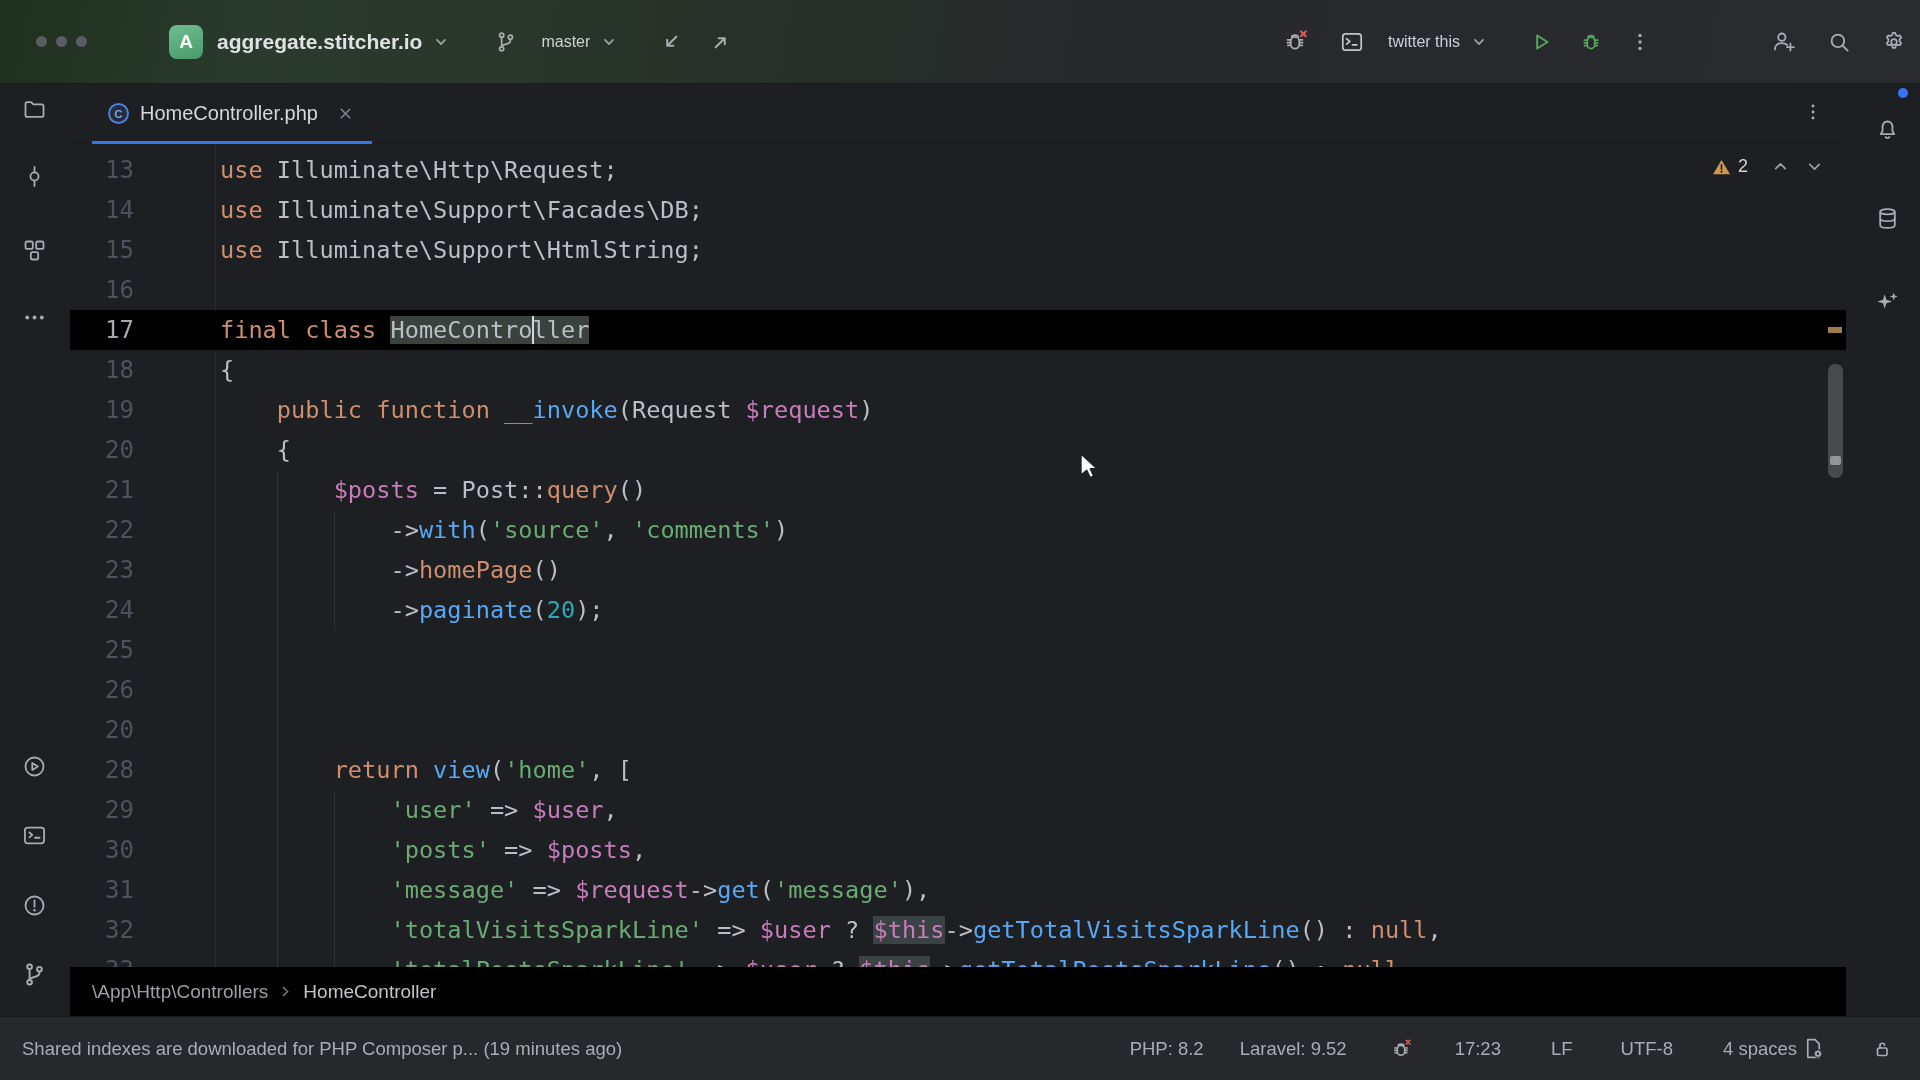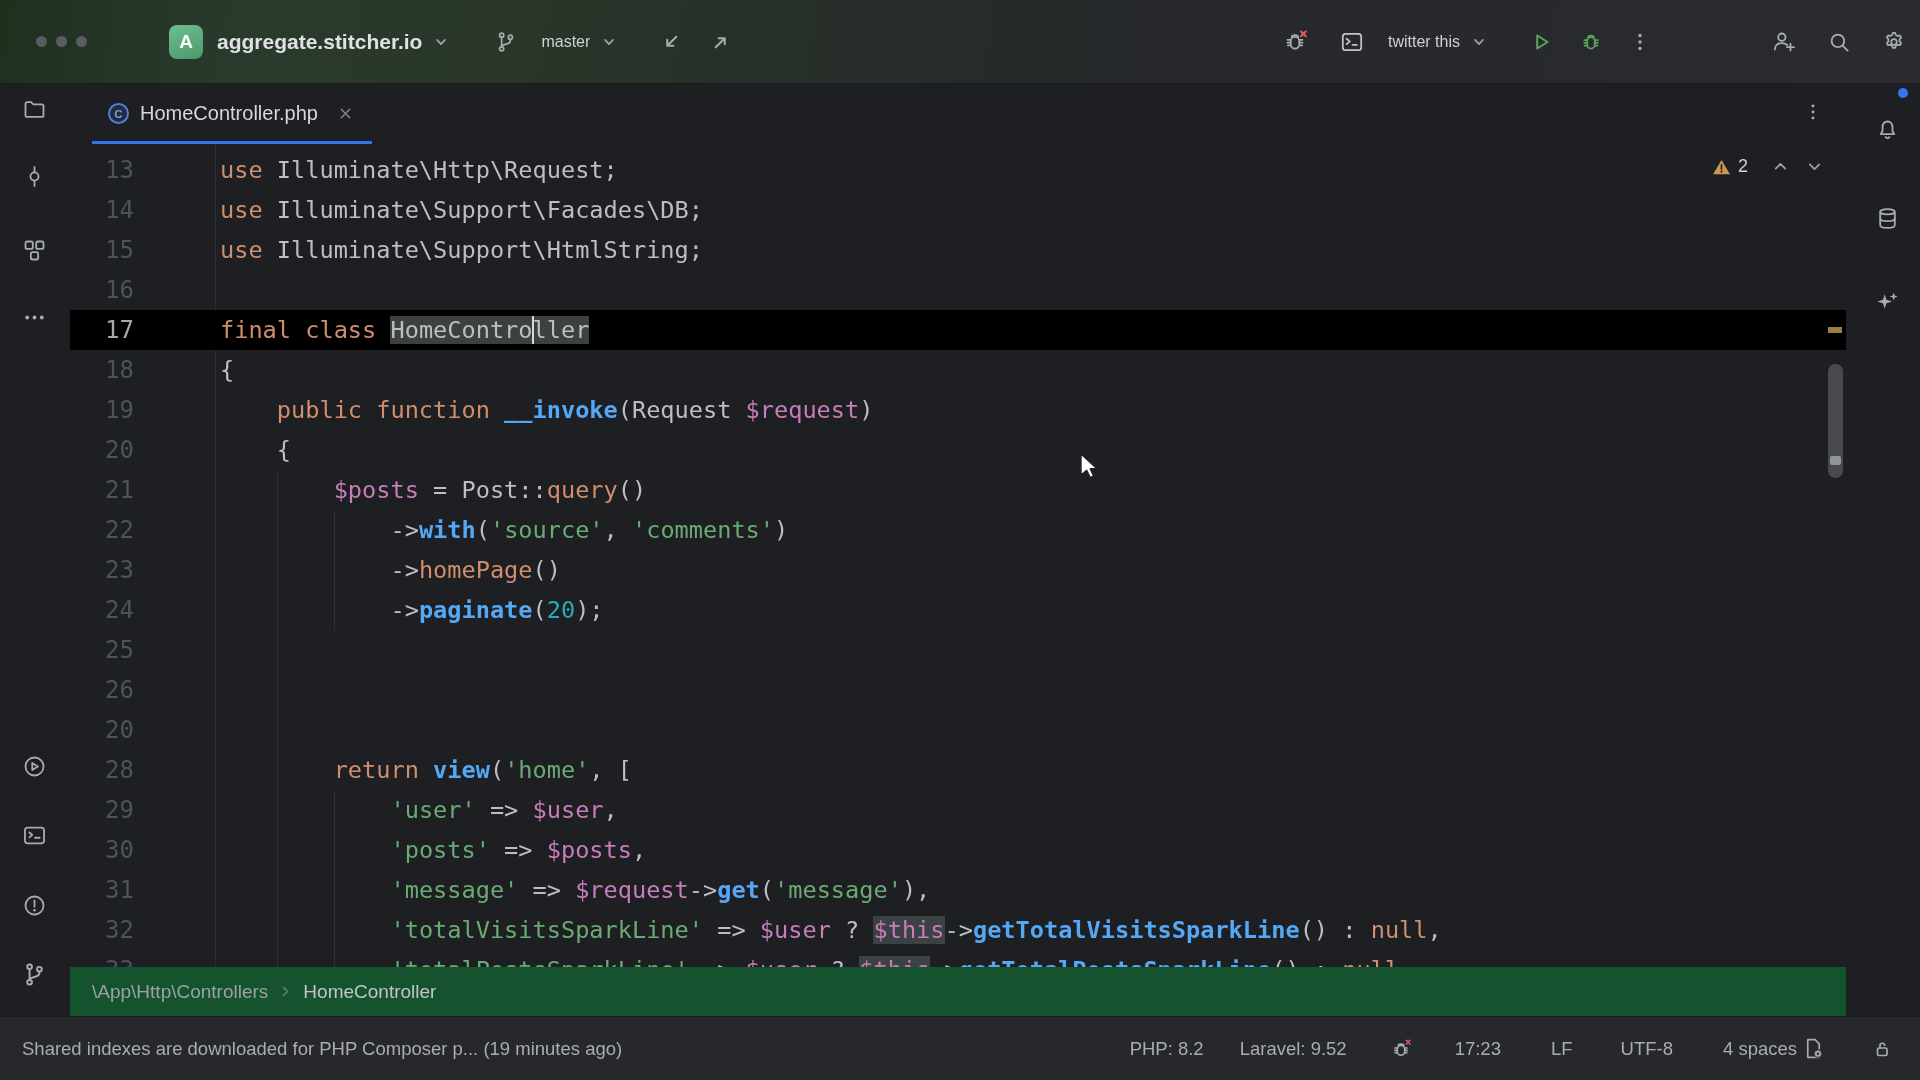"__invoke" .tk-f { font-weight: bold -> none }
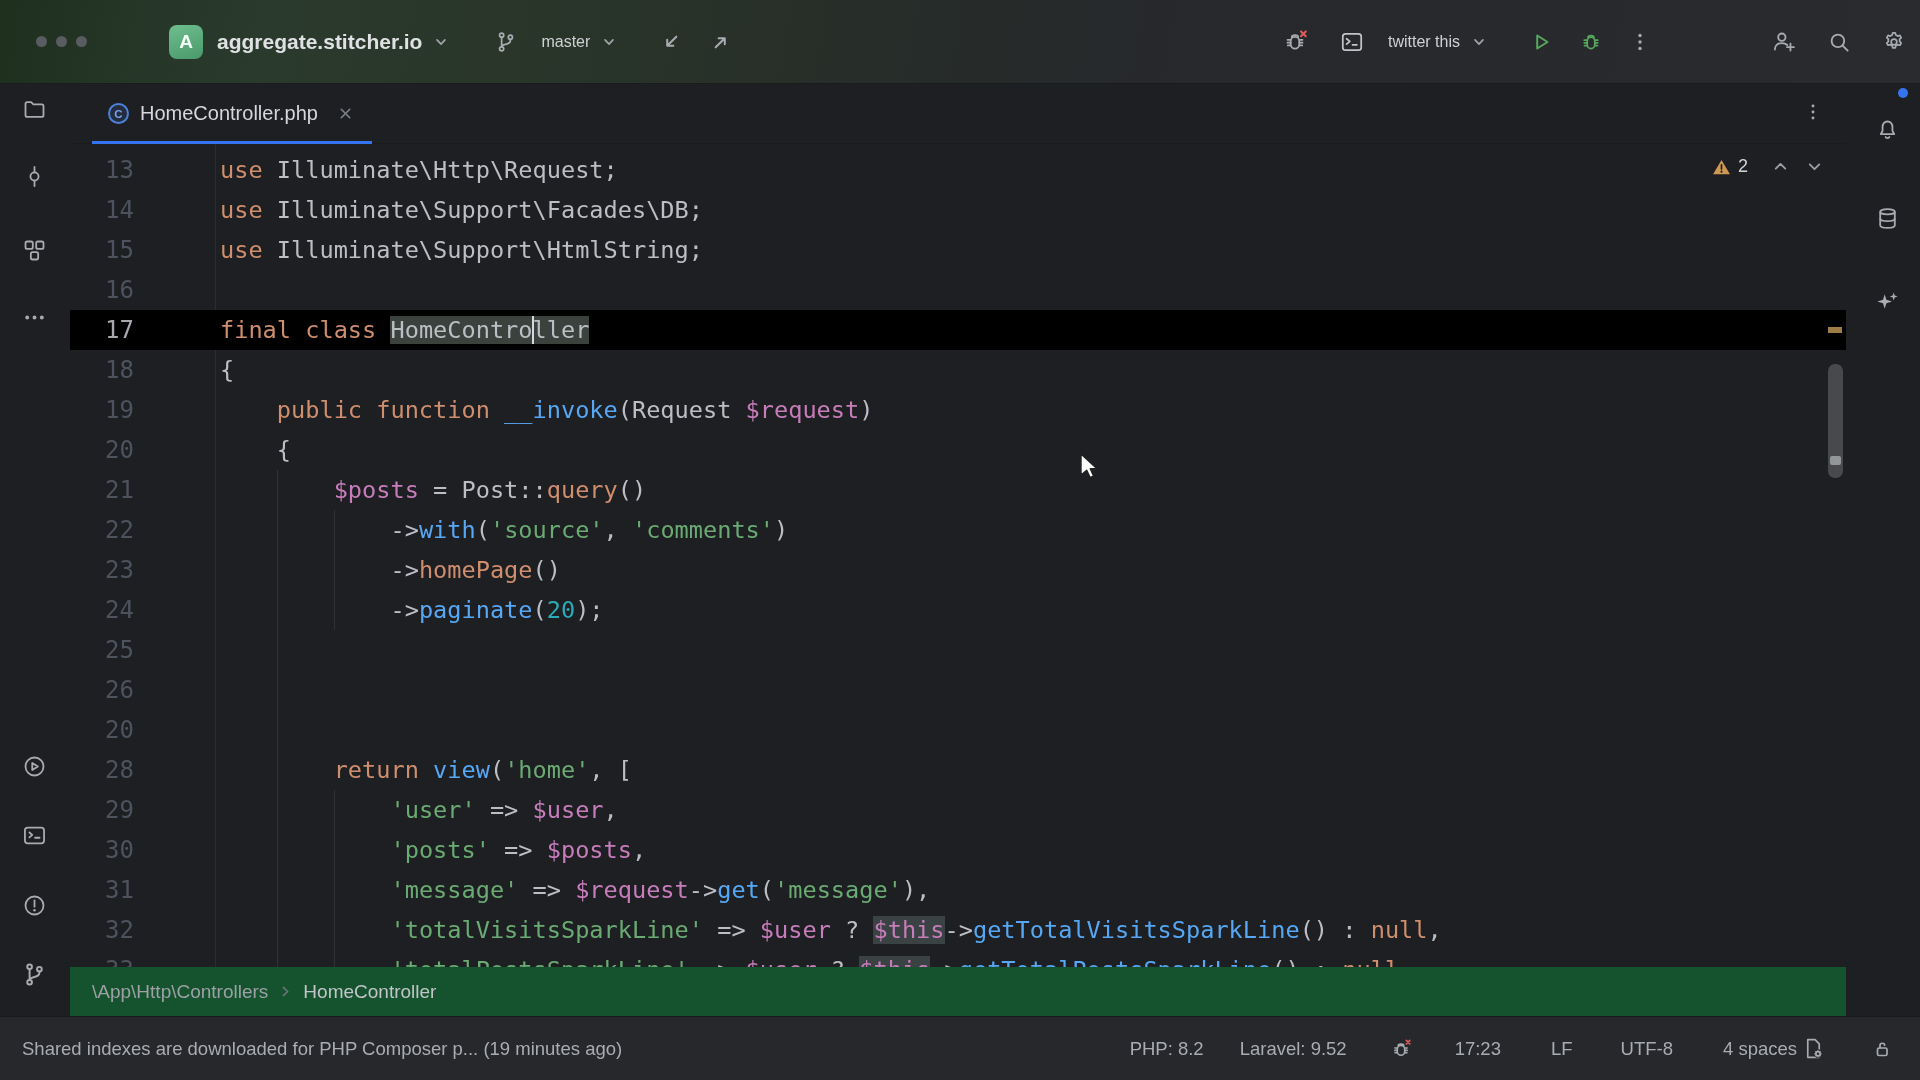"\App\Http\Controllers" #breadbar { background: #14532d -> #000000 }
